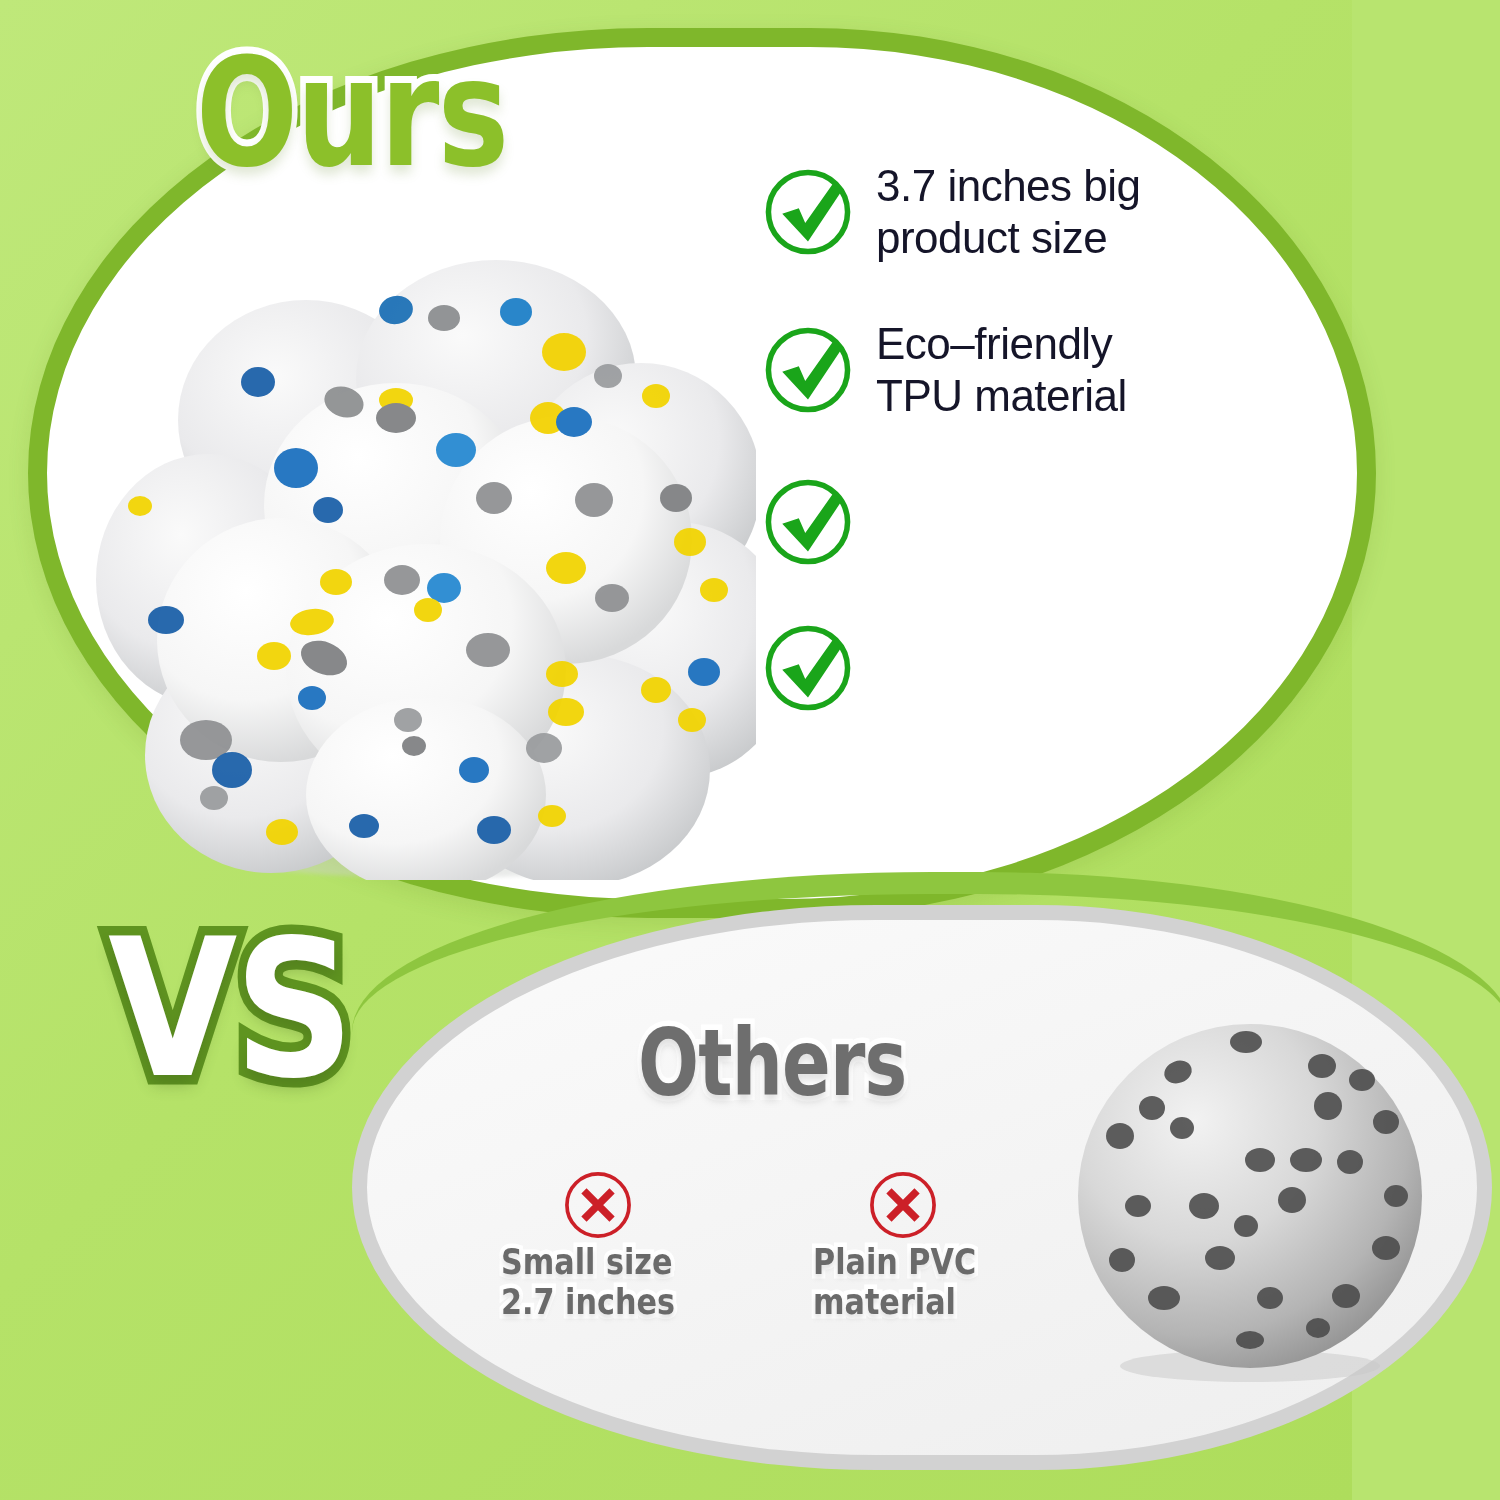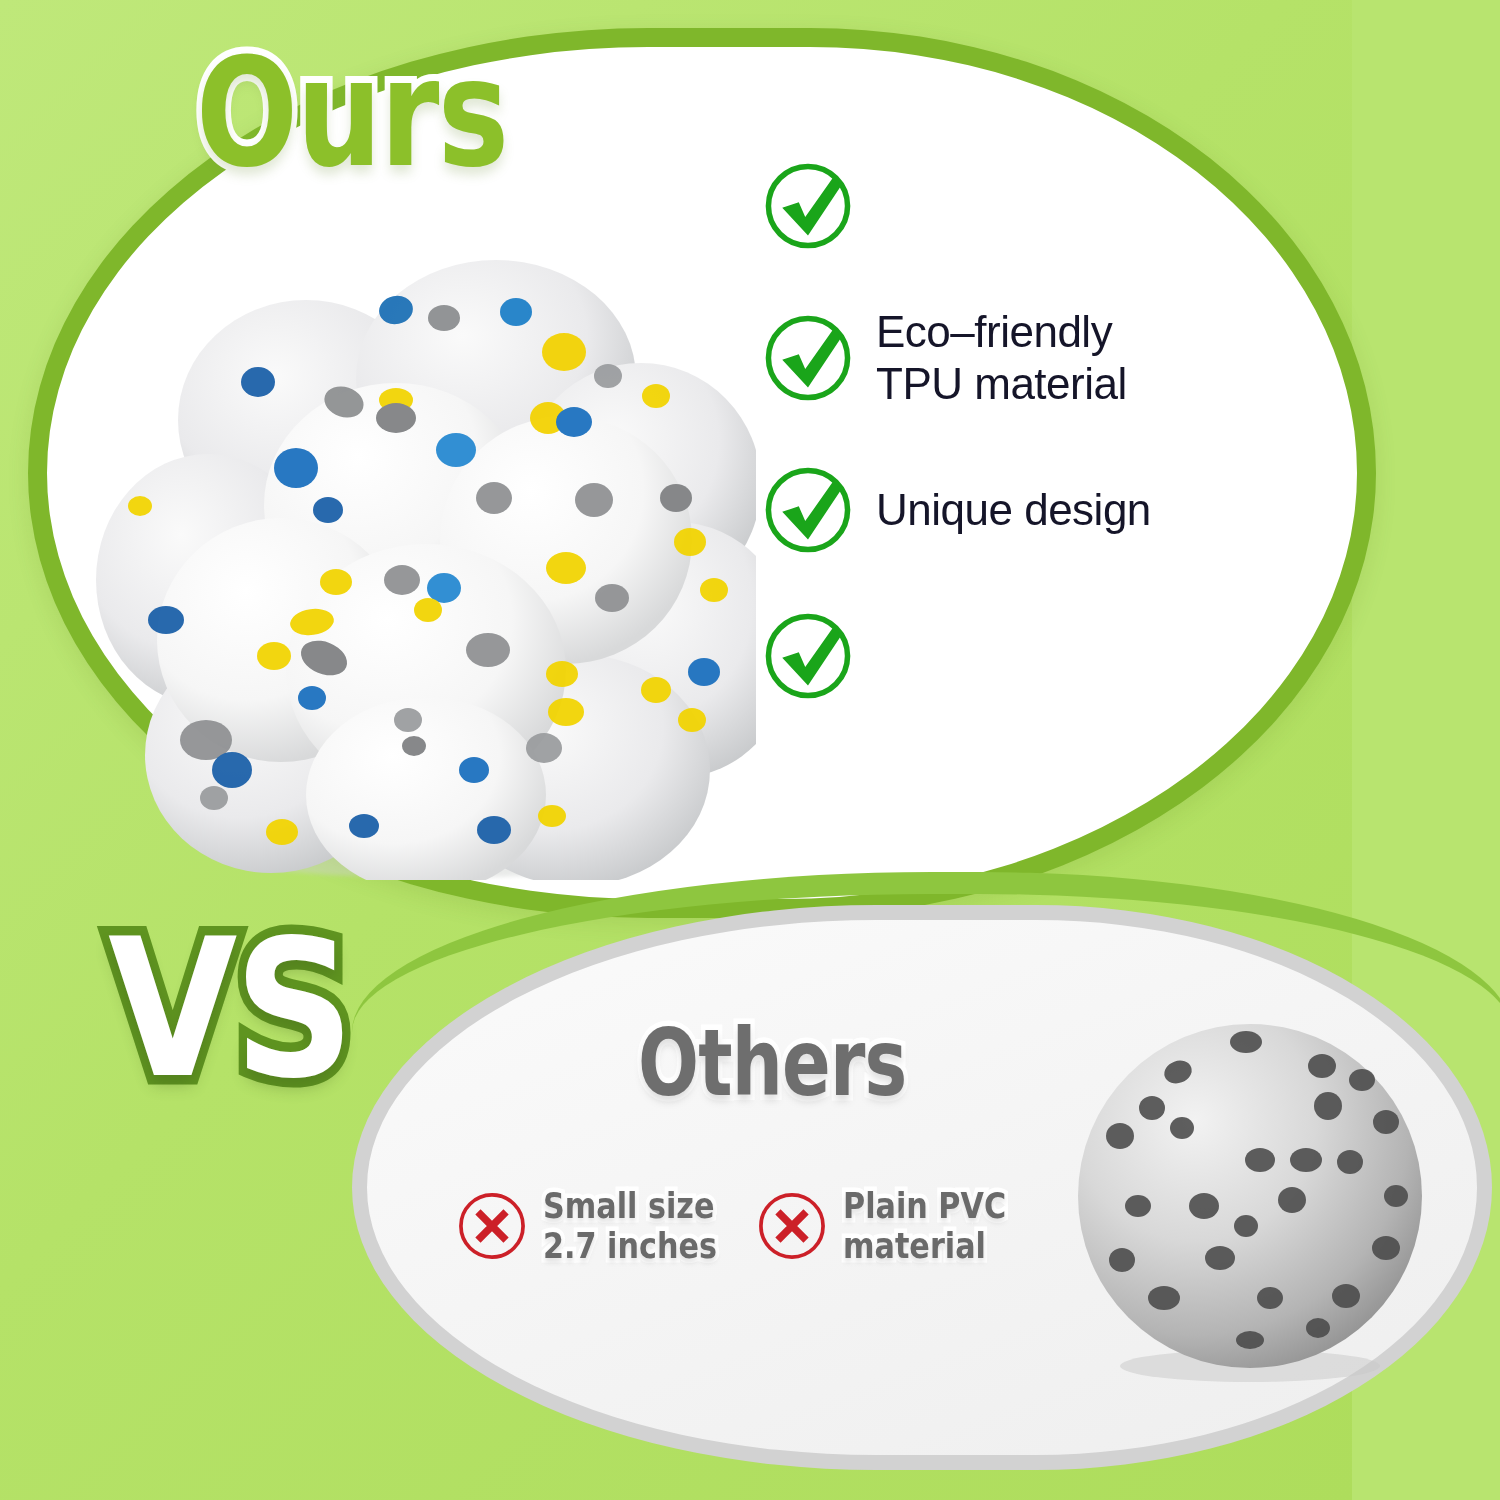"3.7 inches big" div.feature-text { html: none -> <div>3.7 inches big product size</div> }
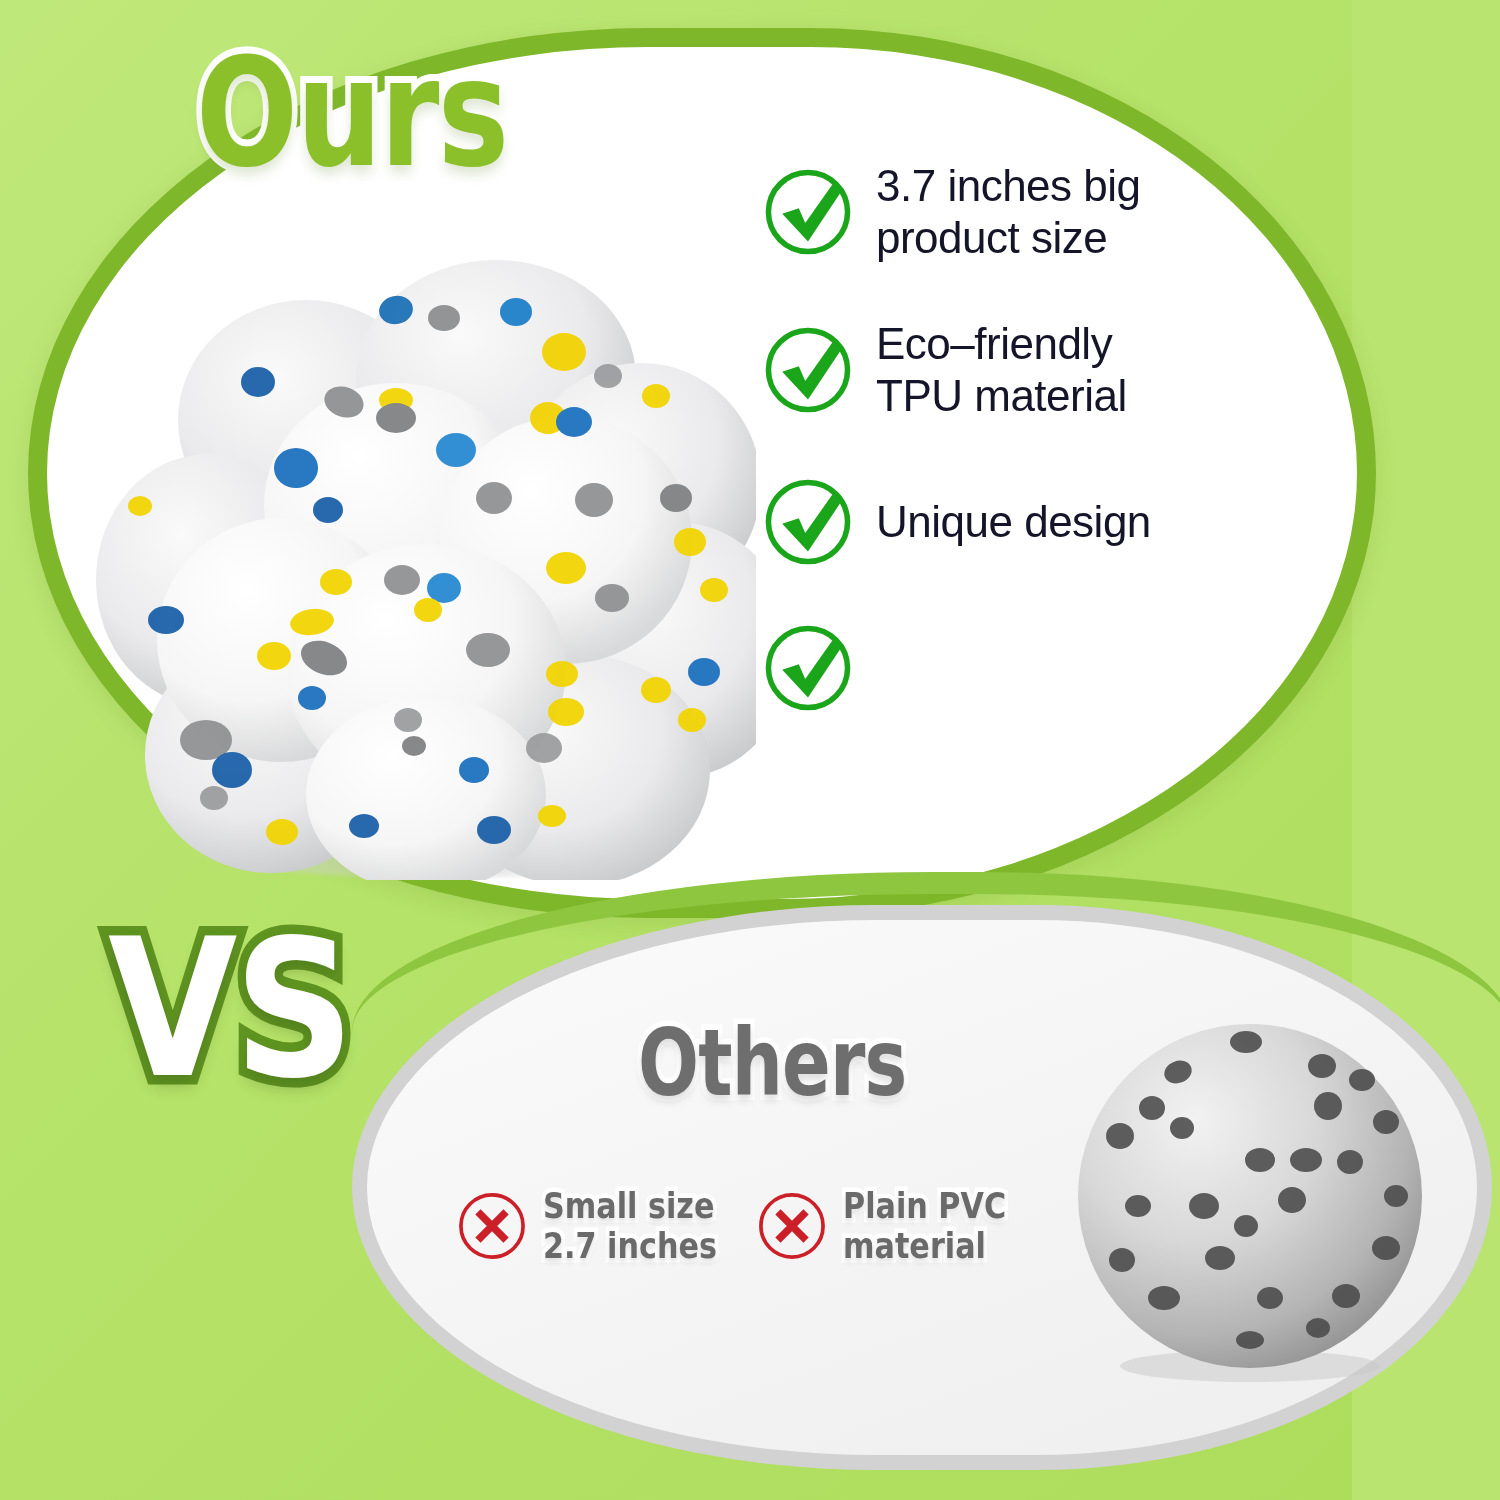"Unique design" div.feature-text { html: <div>Unique design</div> -> none }
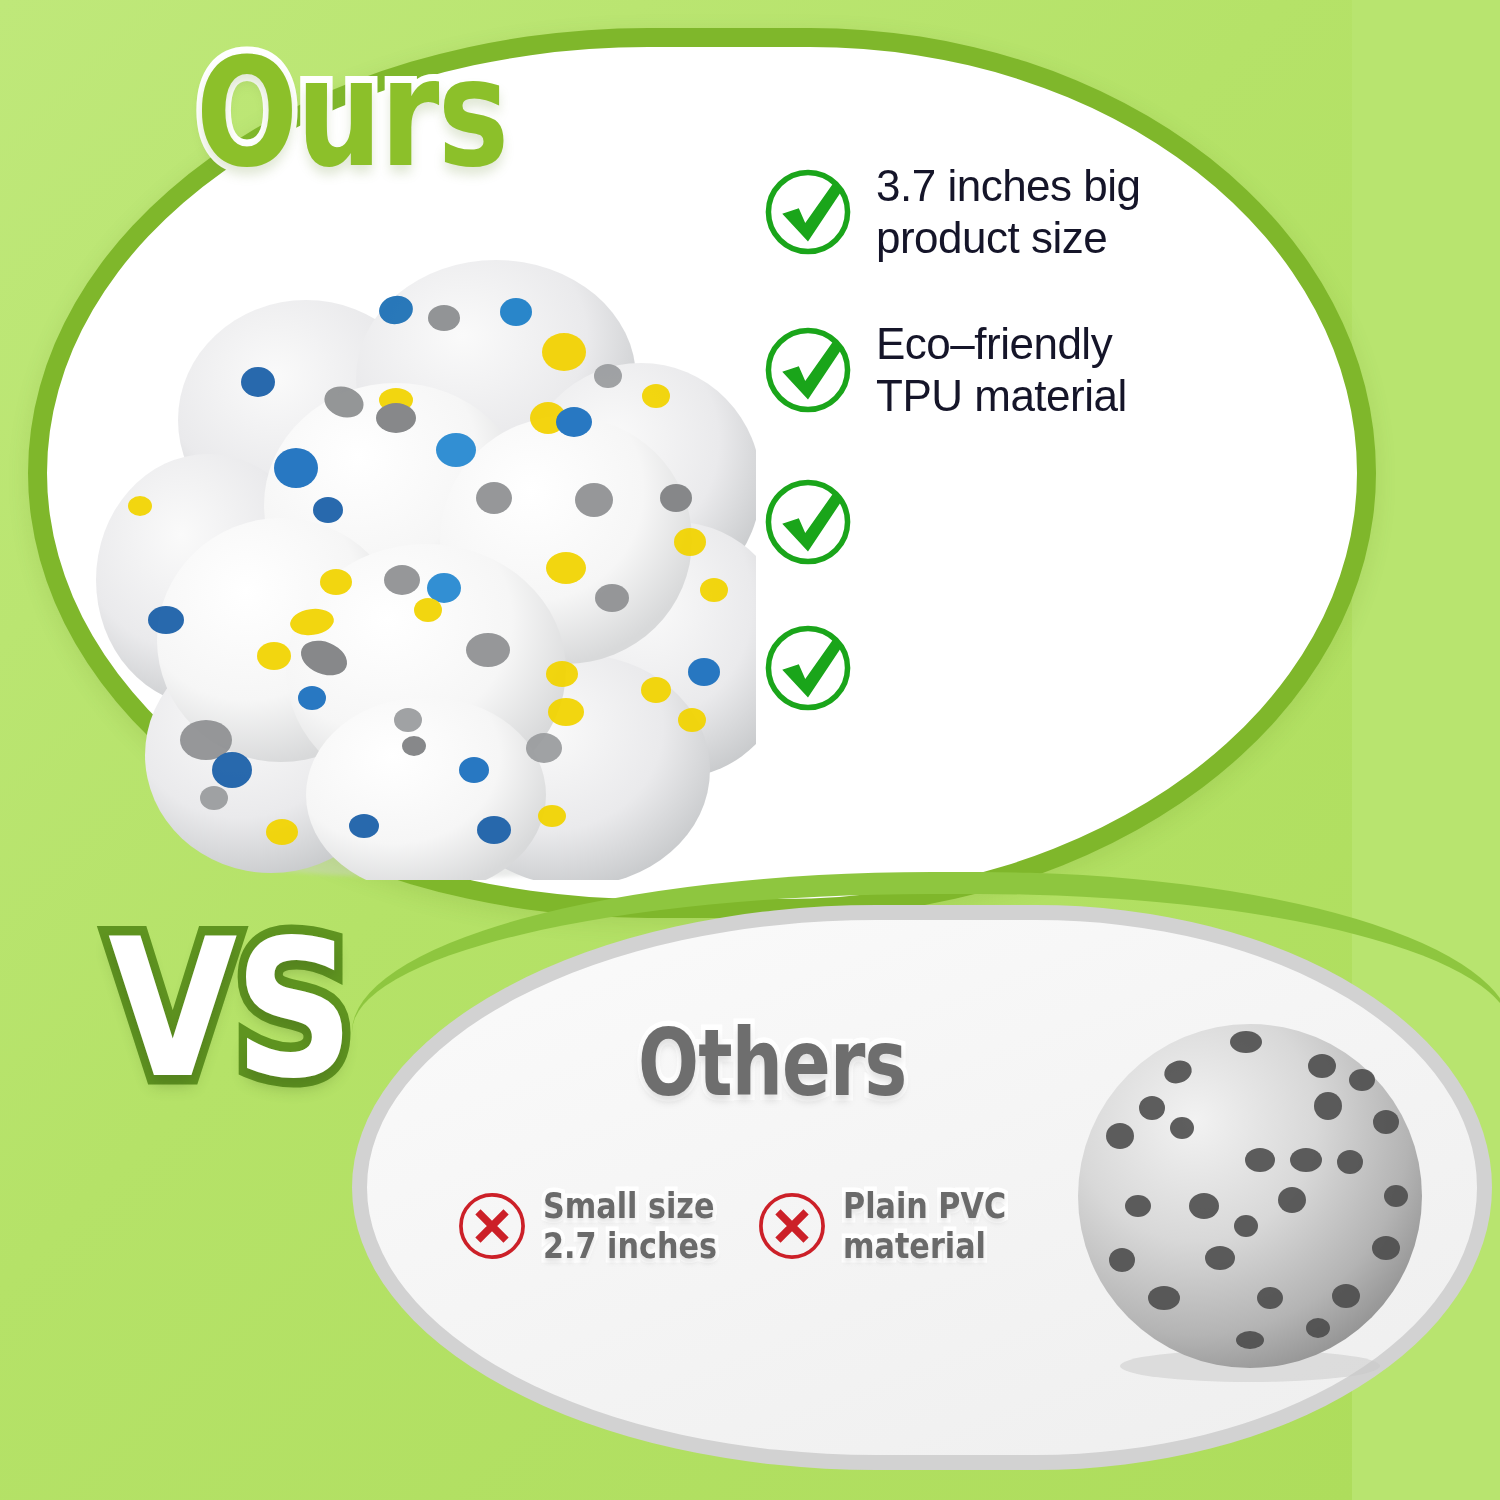"Small size" .neg { flex-direction: none -> column }
